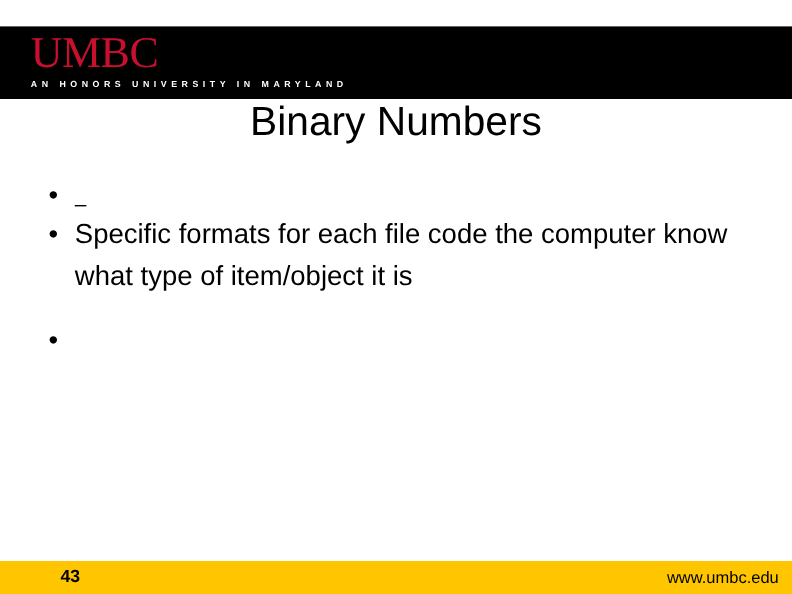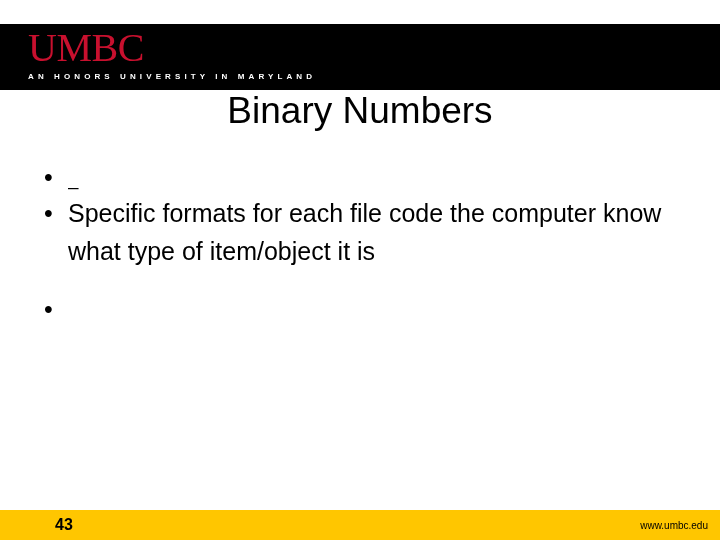"www.umbc.edu" .footer-url { font-size: 10px -> 15px }
